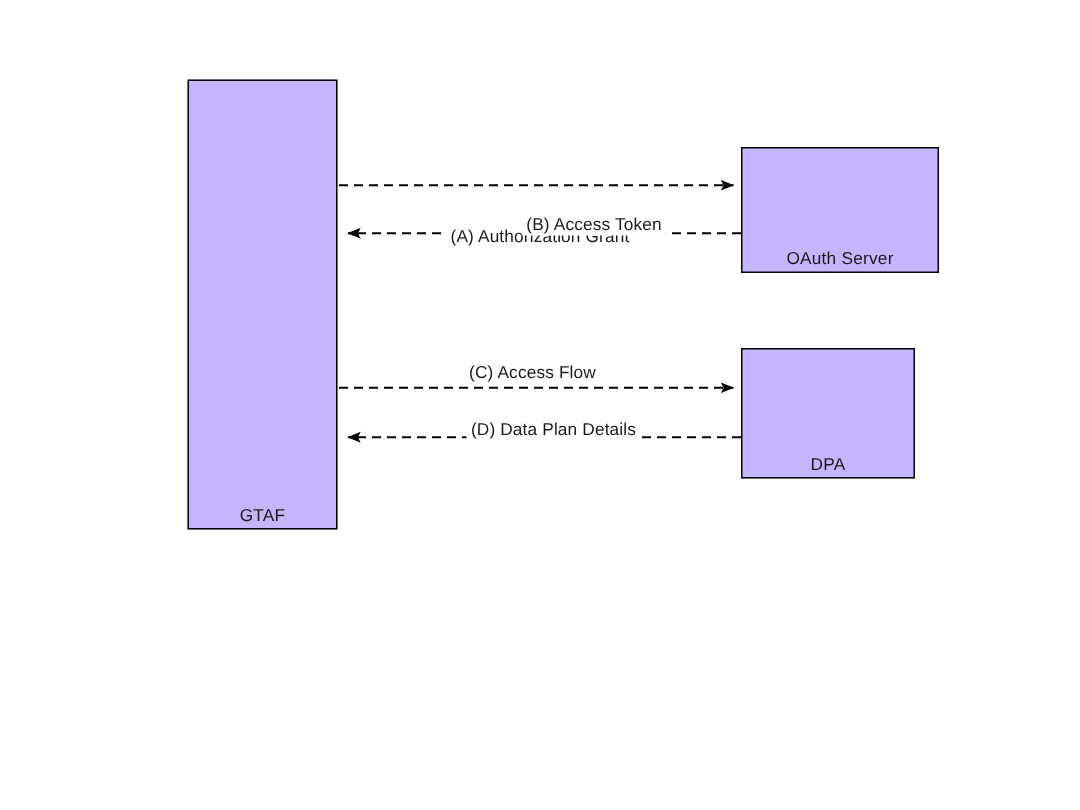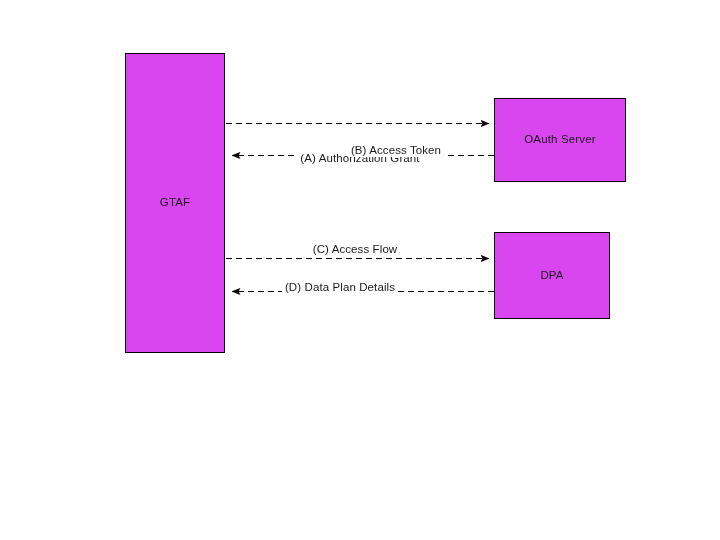"OAuth Server" .node { align-items: center -> flex-end; background: #d946ef -> #c4b5fd }
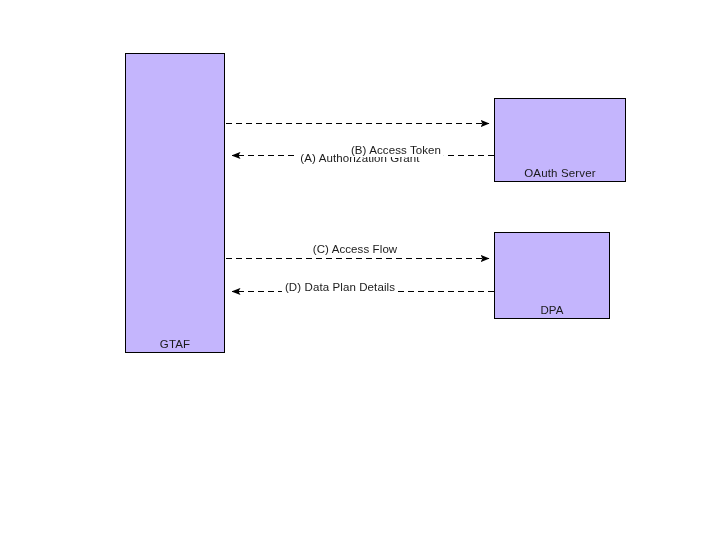"(D) Data Plan Details" div.edge-label { left: 340px -> 369px }
